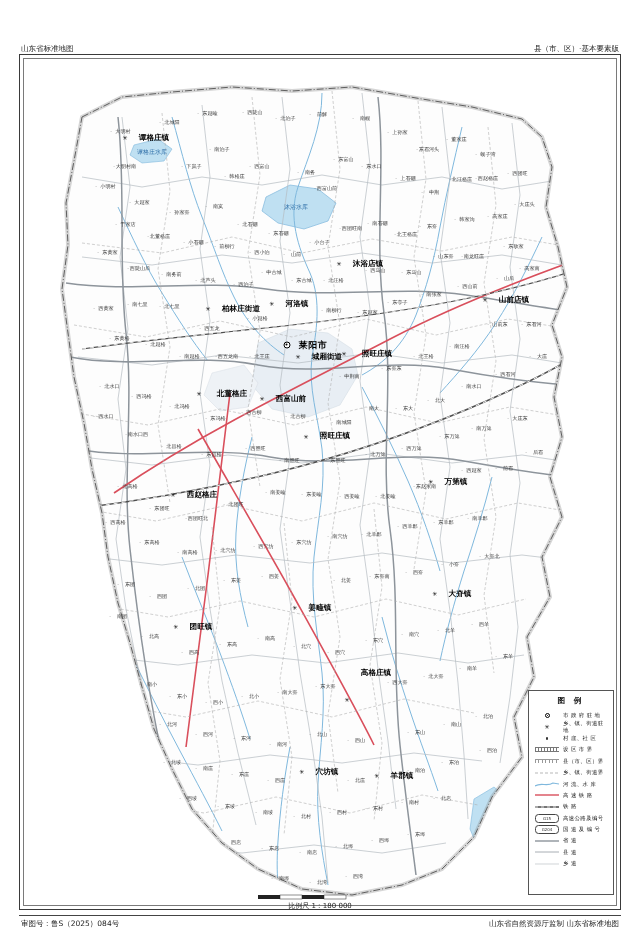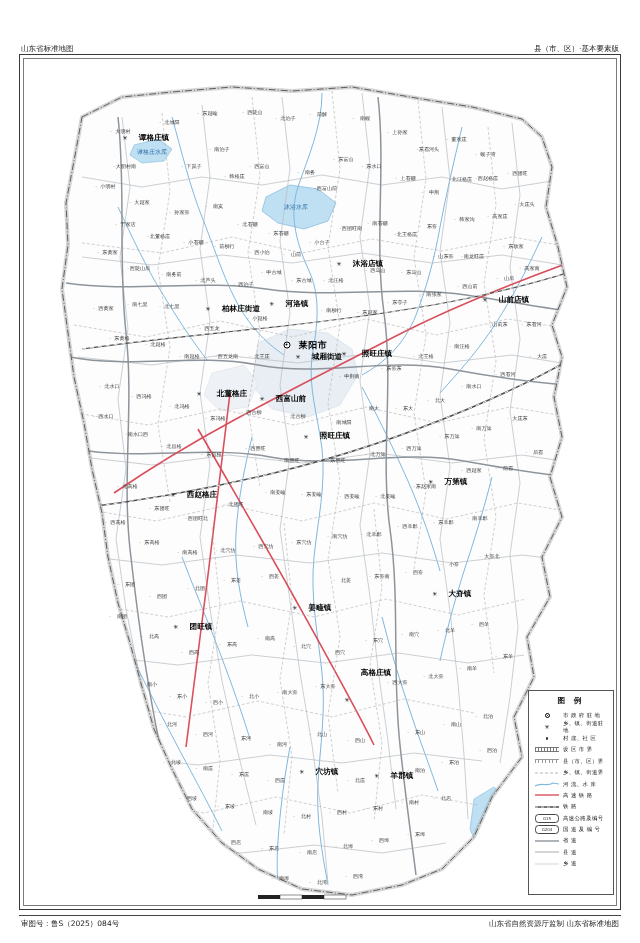"比例尺 1：180 000" div.scale-note { html: none -> <div>比例尺 1：180 000</div> }
